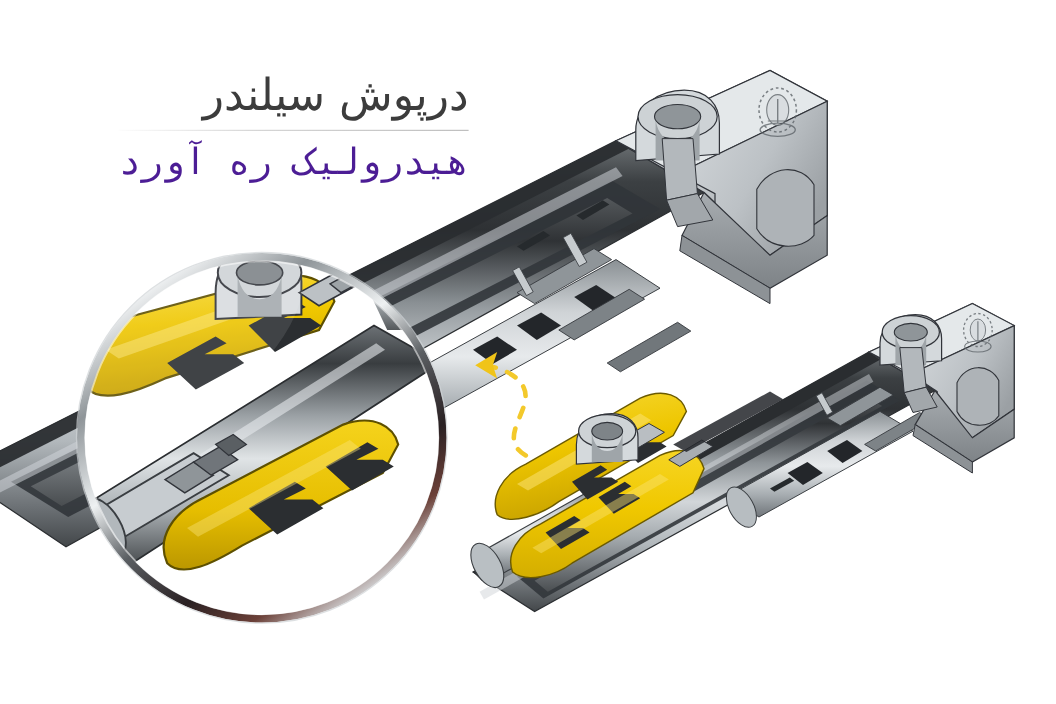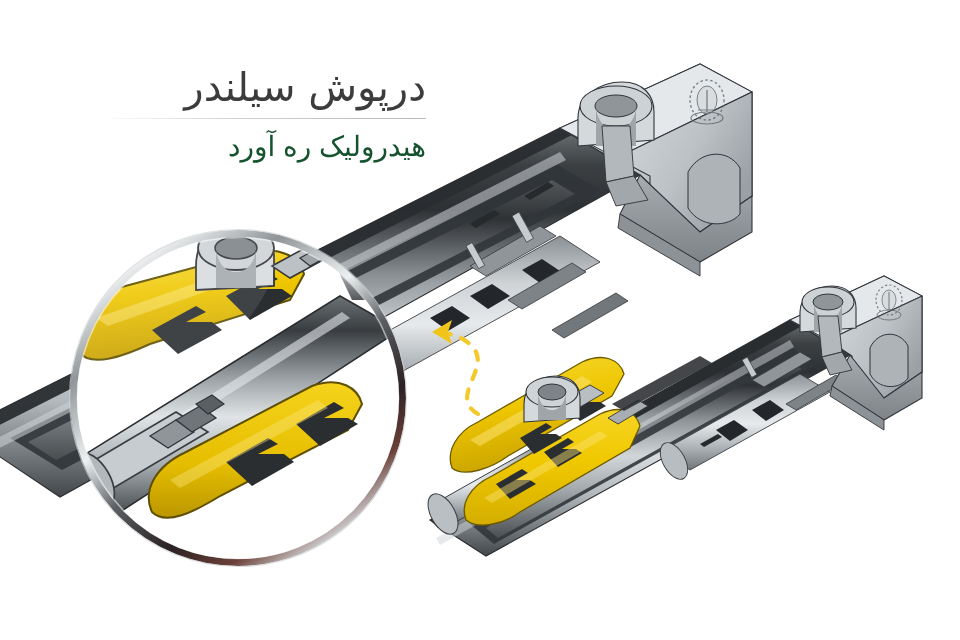"هیدرولیک ره آورد" .brand-subtitle { color: #14532d -> #4c1d95; font-family: Liberation Sans, sans-serif -> Liberation Mono, monospace; font-size: 28px -> 33px }
